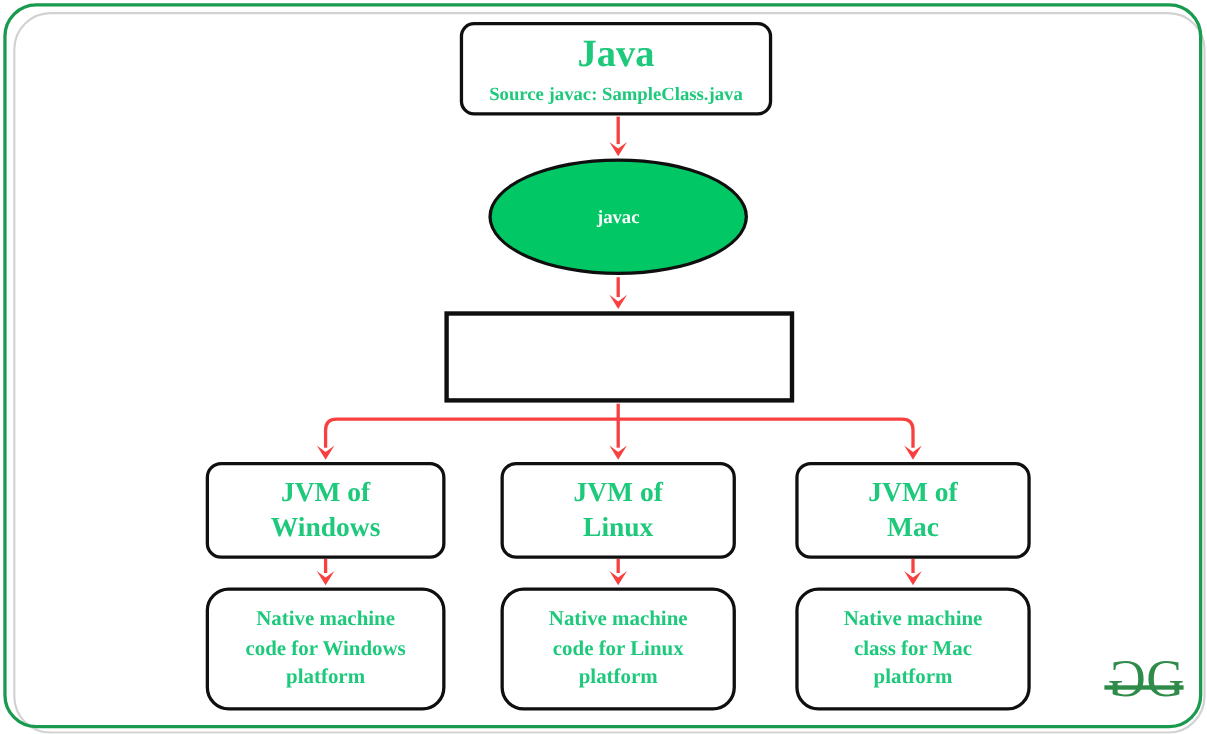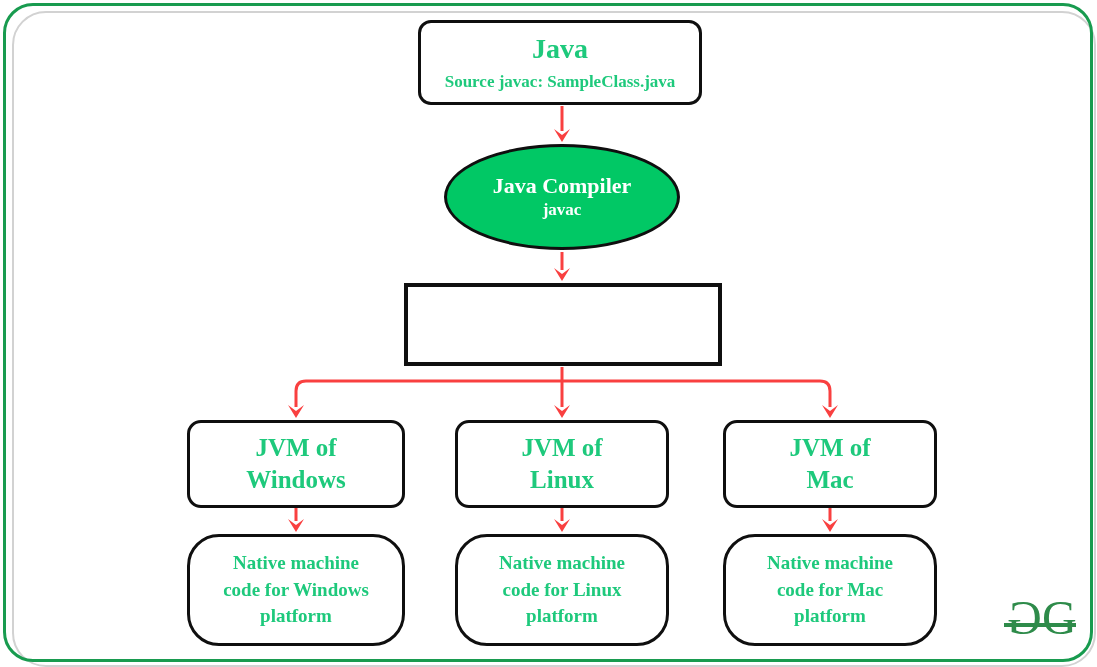"Java" .node .title { font-size: 28px -> 35px }
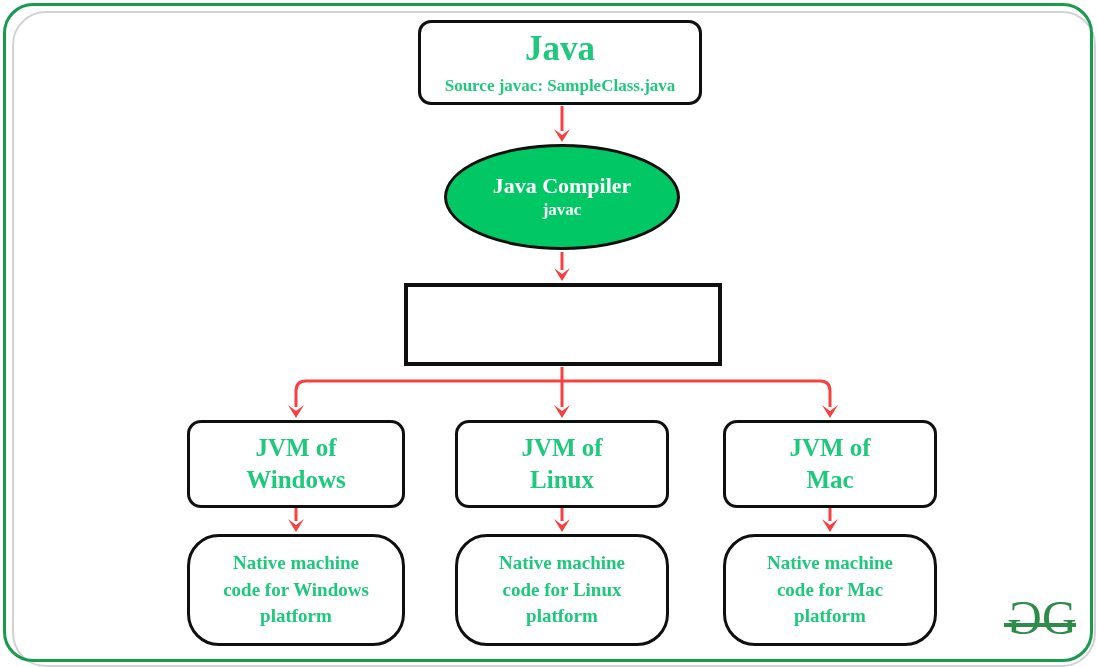"Java Compiler" div.title { html: <div>Java Compiler</div> -> none }
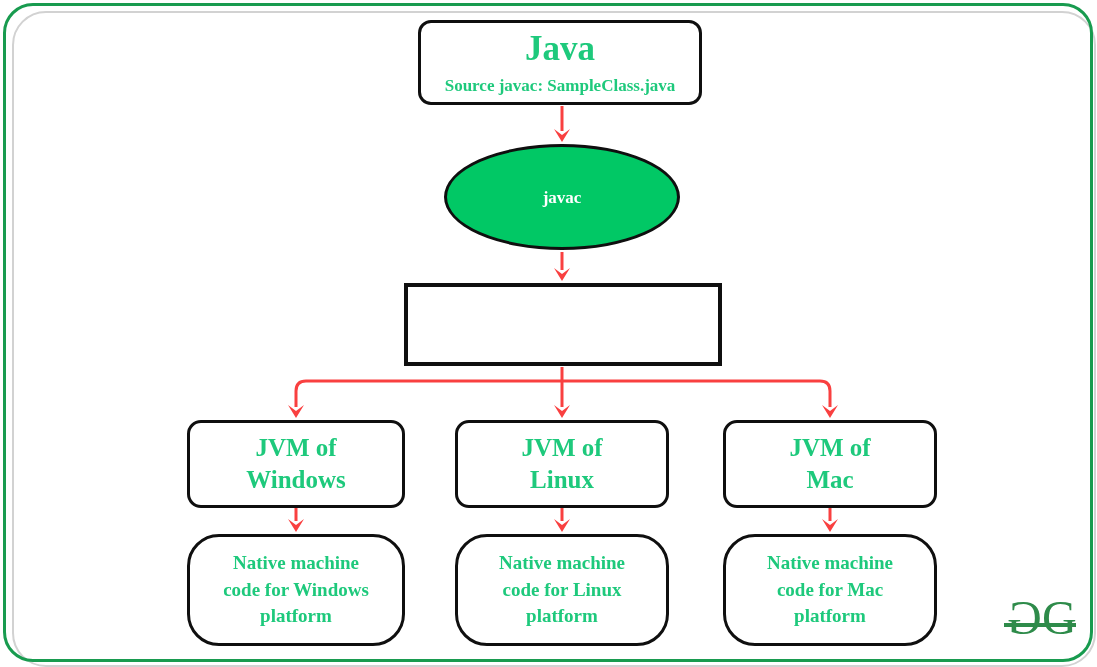"Native machine" .native-box { border-radius: 32px -> 21px }
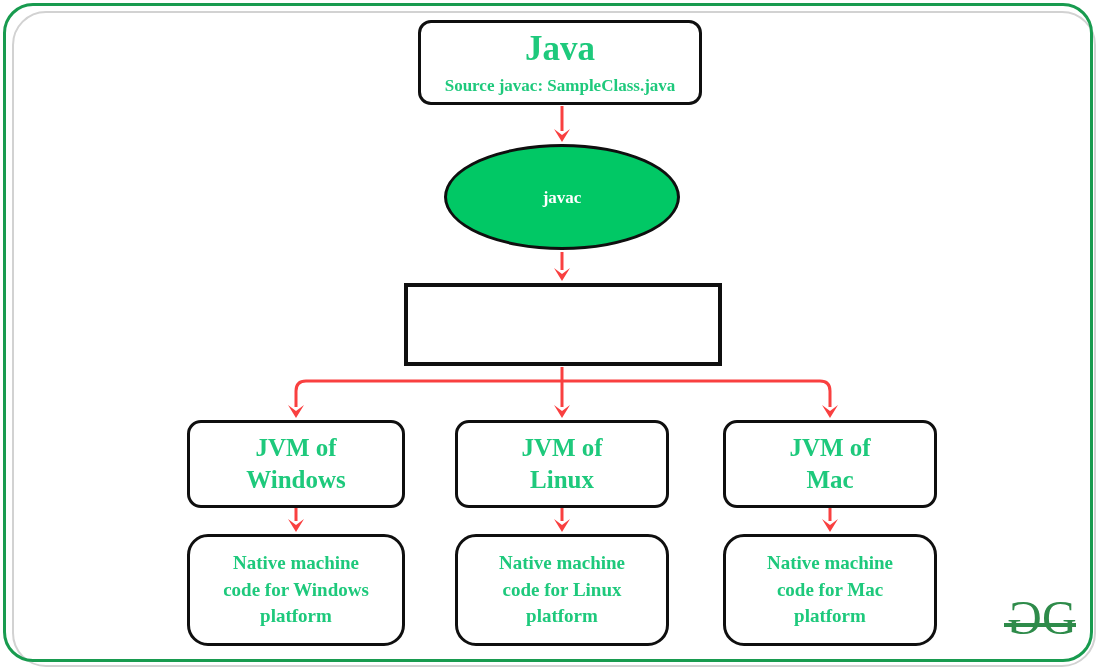"code for Mac" div.line { text: code -> class }
